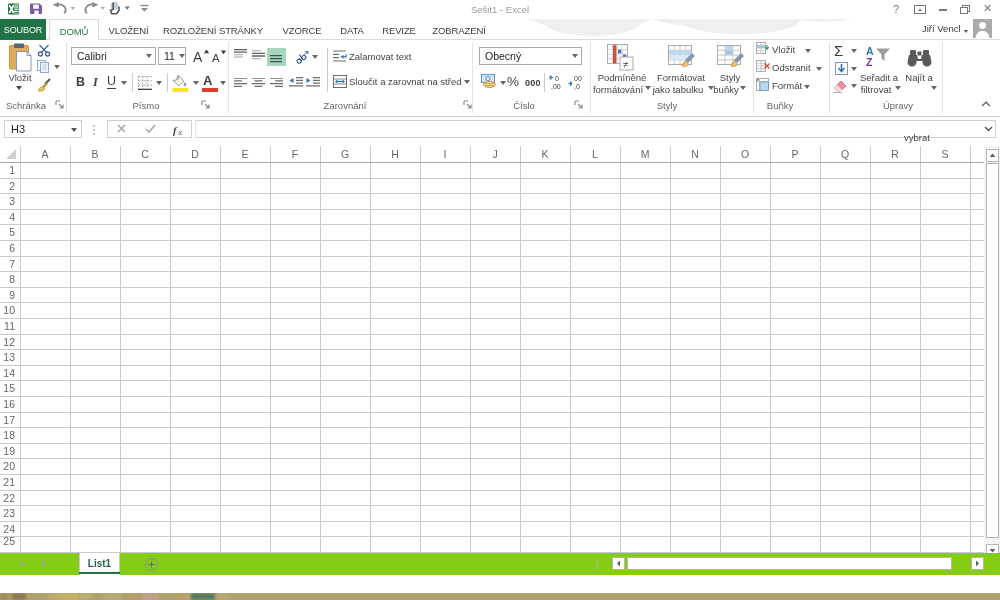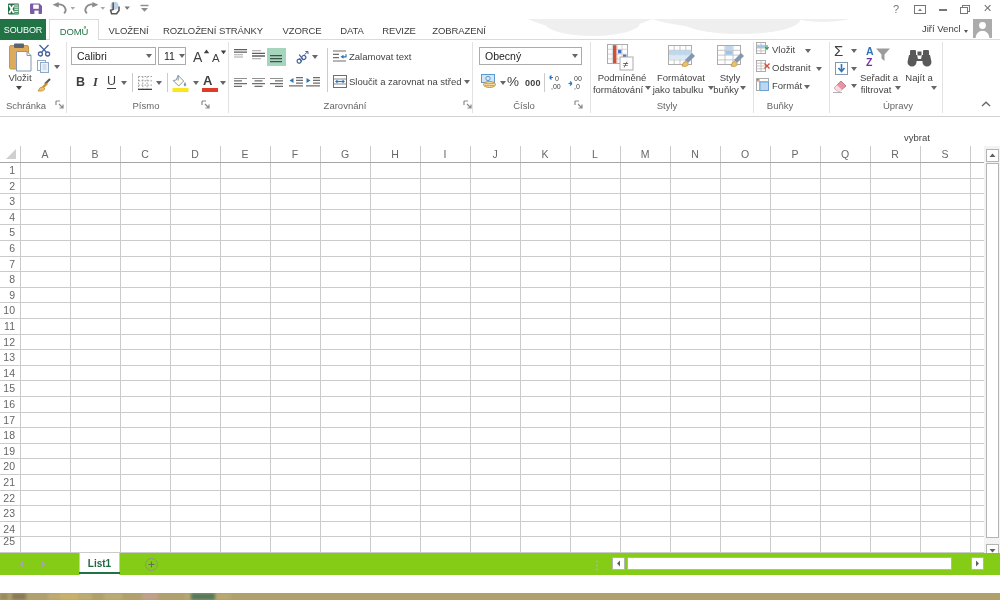"Sešit1 - Excel" div { html: none -> <div>Sešit1 - Excel</div> }
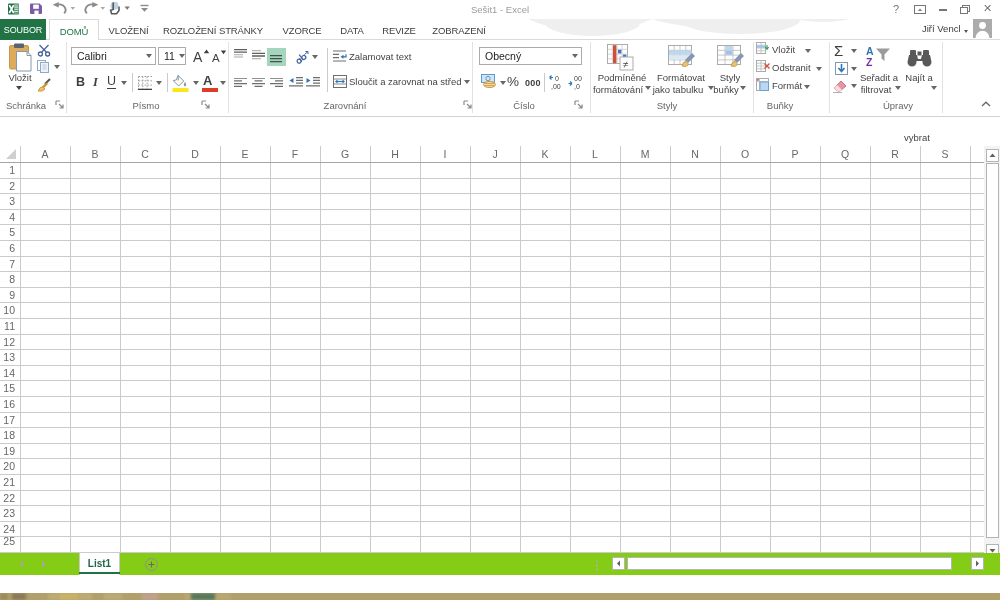"H3" div { html: none -> <div> <div>H3</div> <svg> <circle></circle> <circle></circle> <circle></circle> </svg> <div></div> <div> <svg> <path></path> <path></path> <text>f</text> <text>x</text> </svg> </div> <div></div> <svg> <path></path> </svg> </div> }
